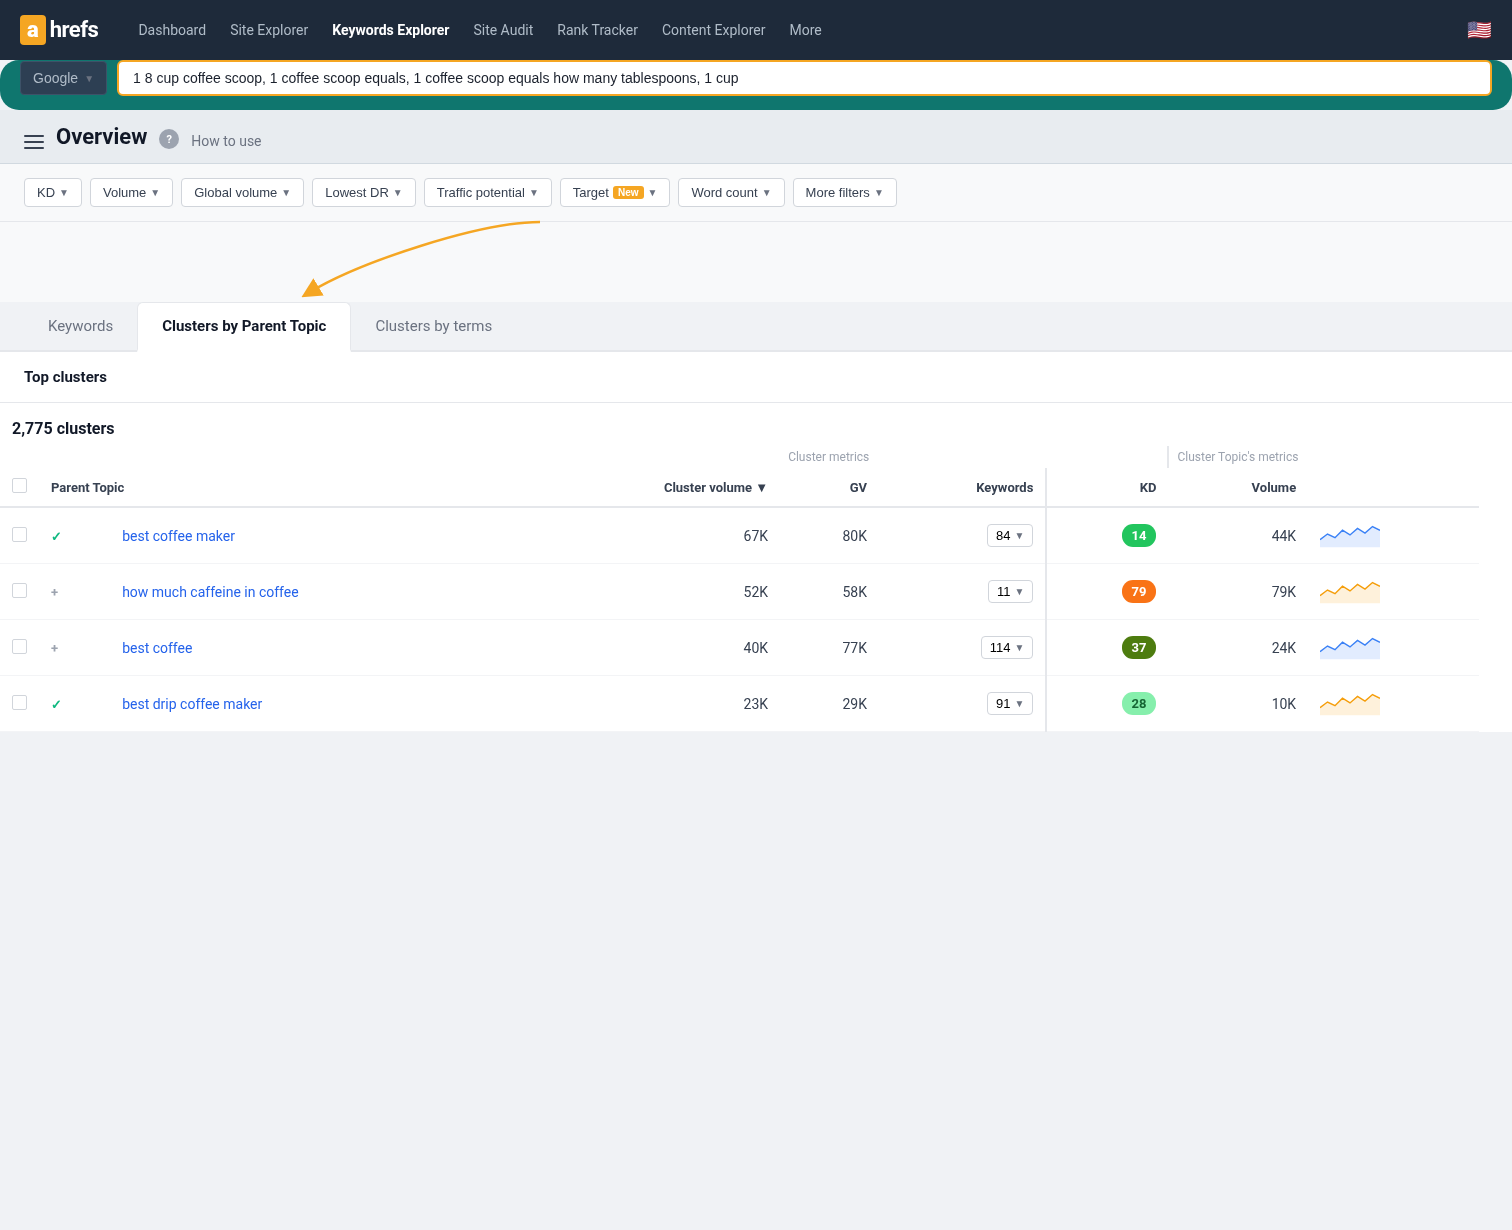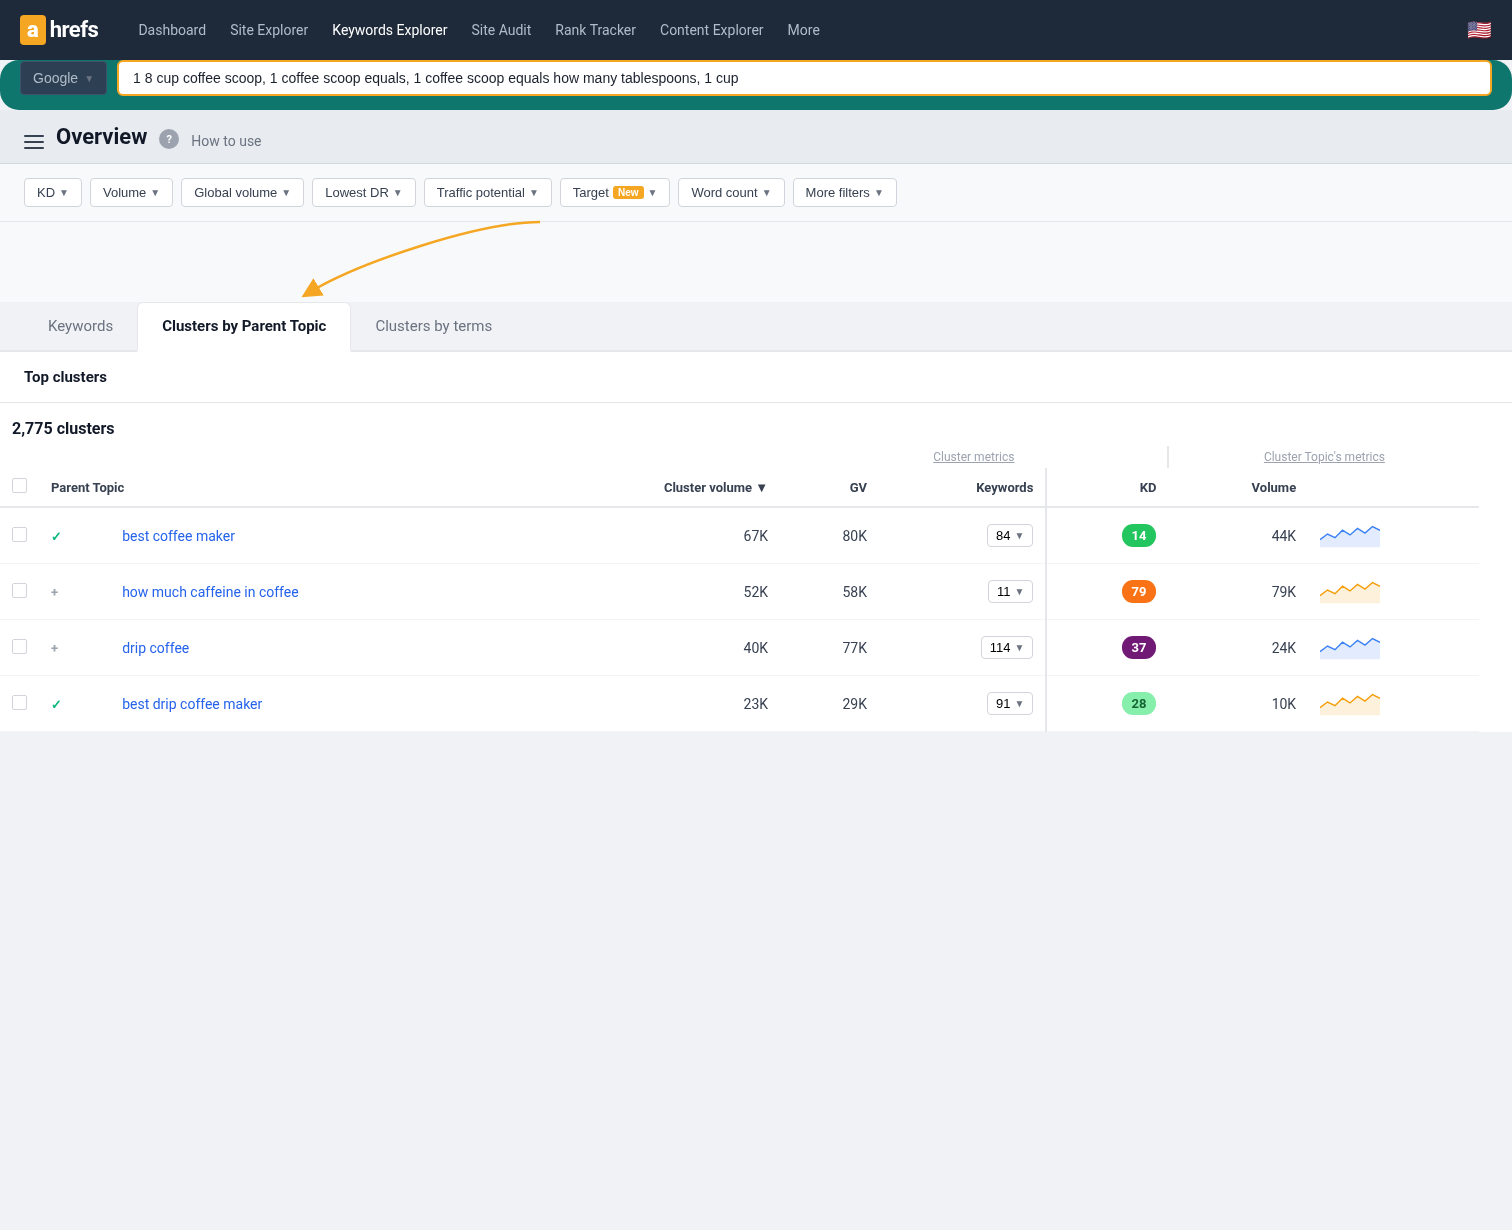"Keywords Explorer" .nav-item.active { font-weight: 400 -> 700 }
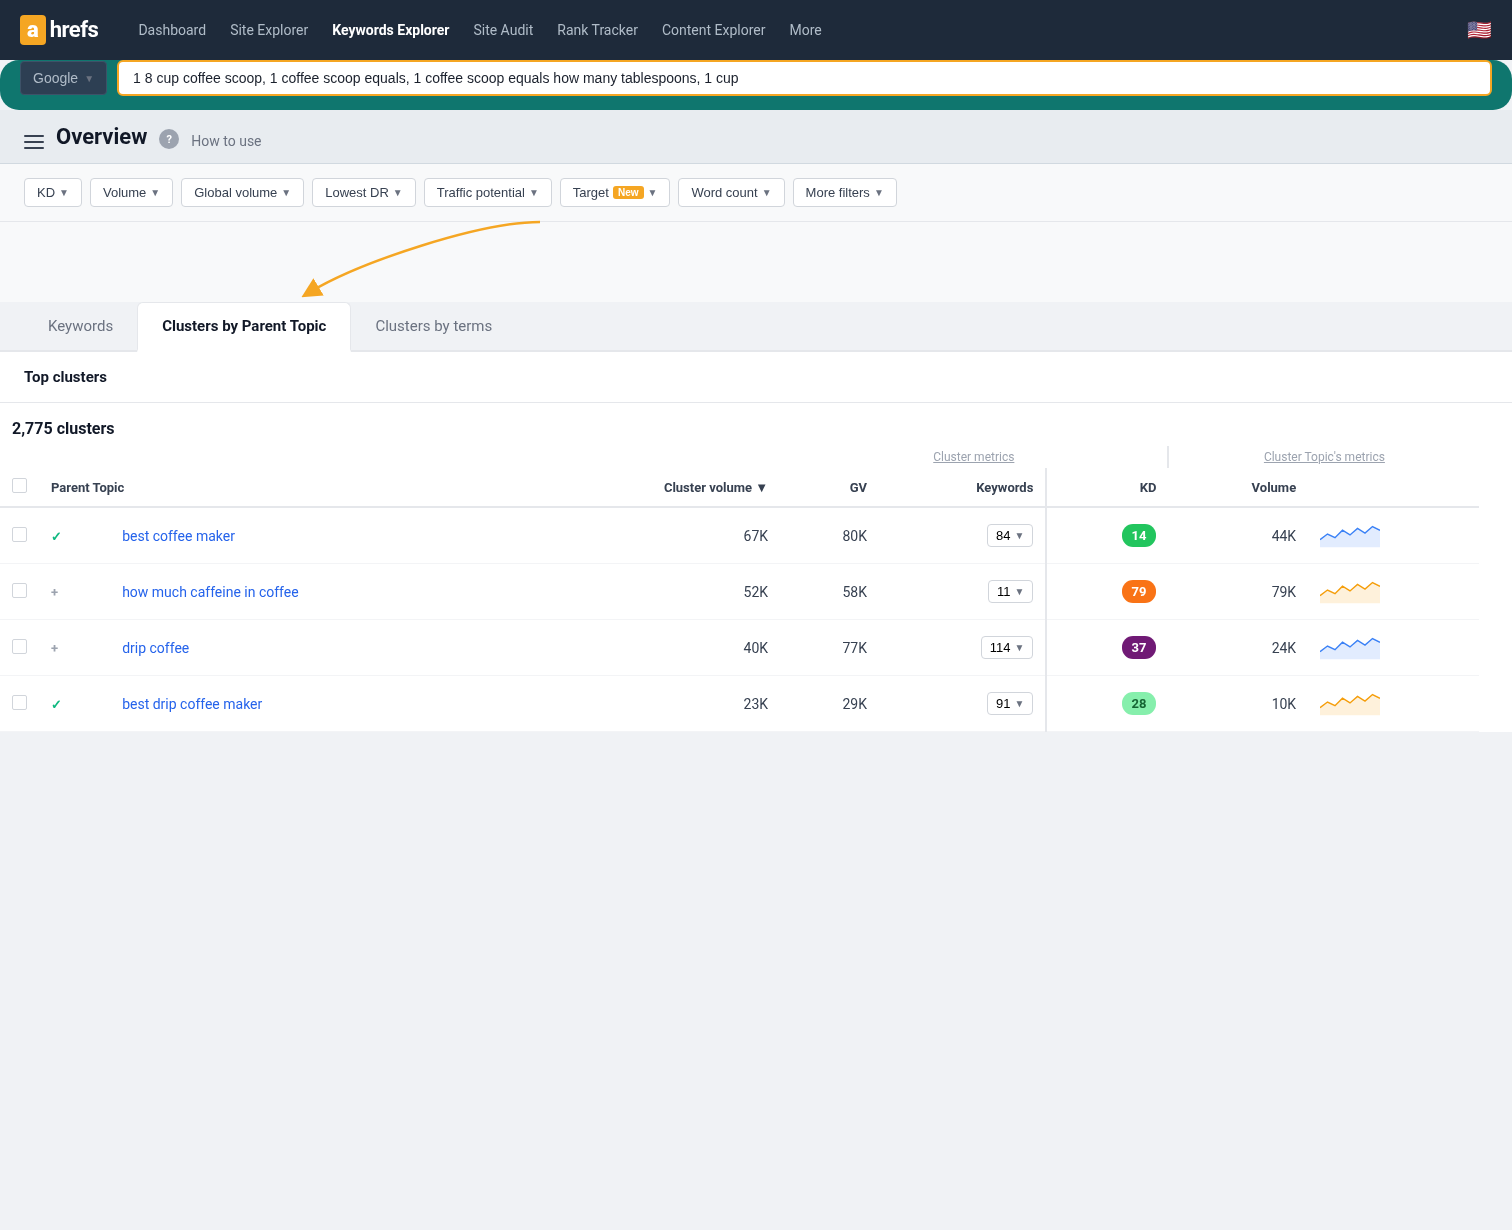"Cluster metrics" .table-meta-row td { text-align: center -> left; text-decoration: underline -> none }
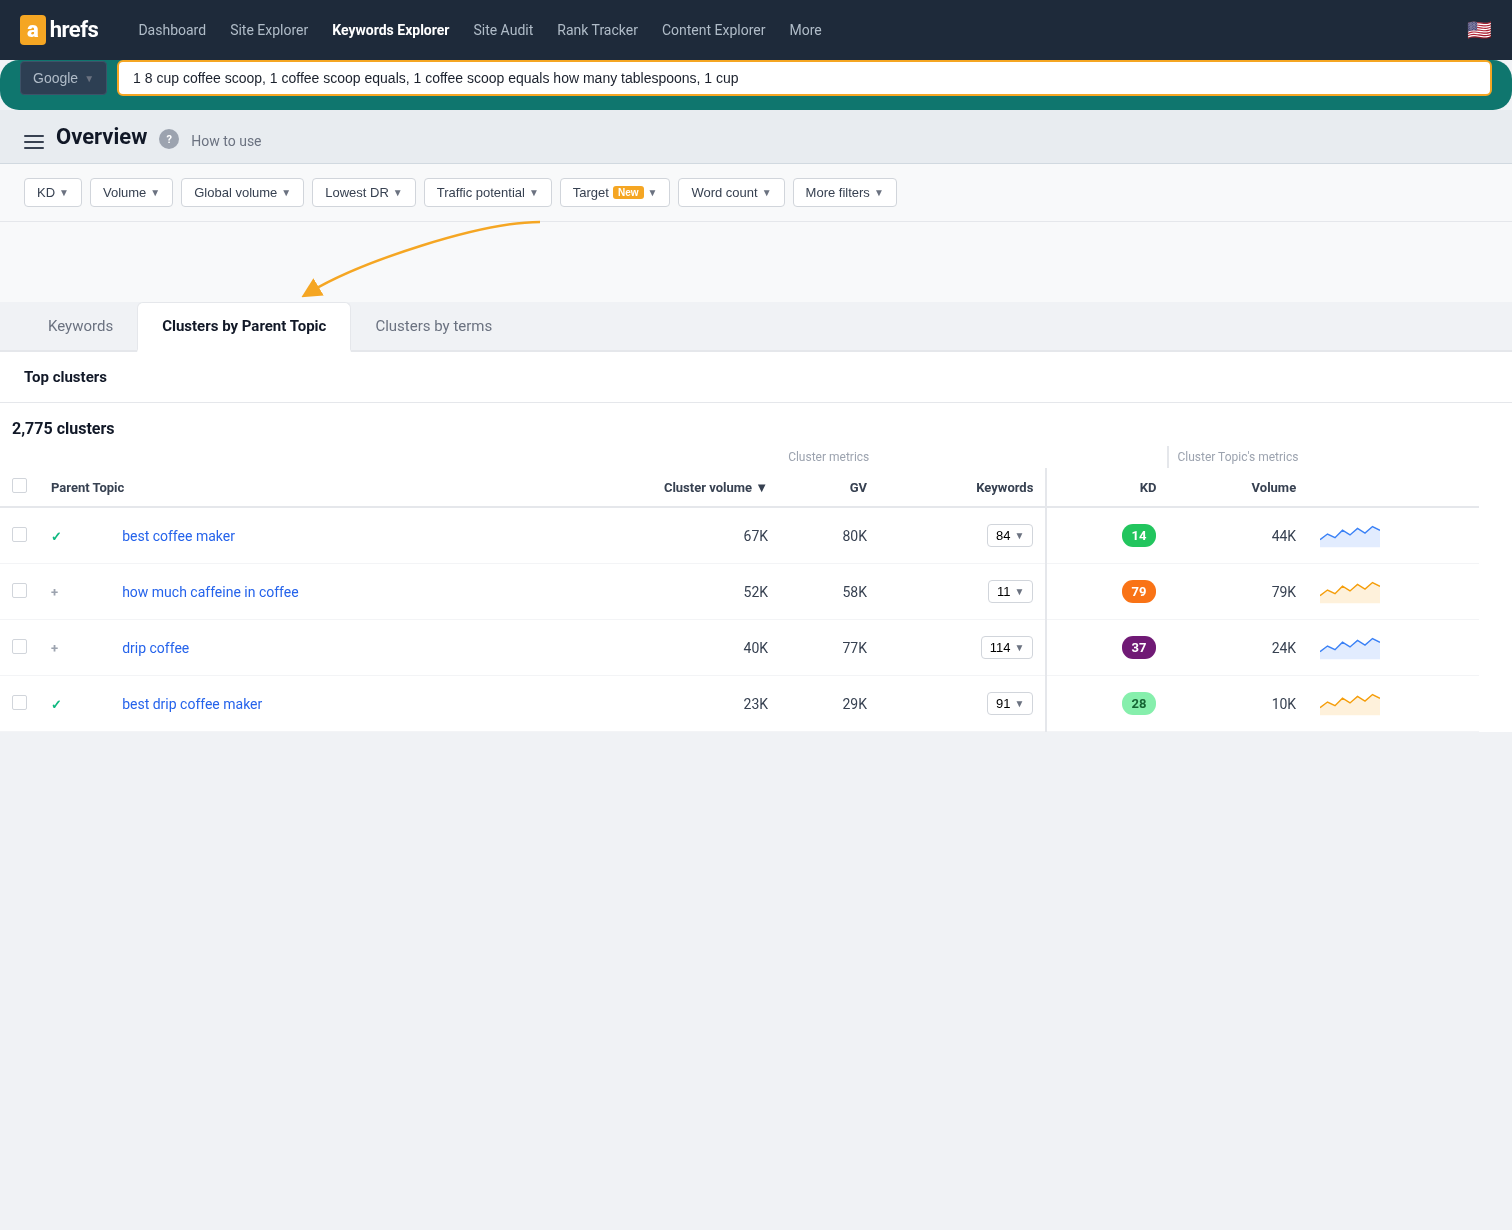"drip coffee" a.parent-link { text: drip -> best }
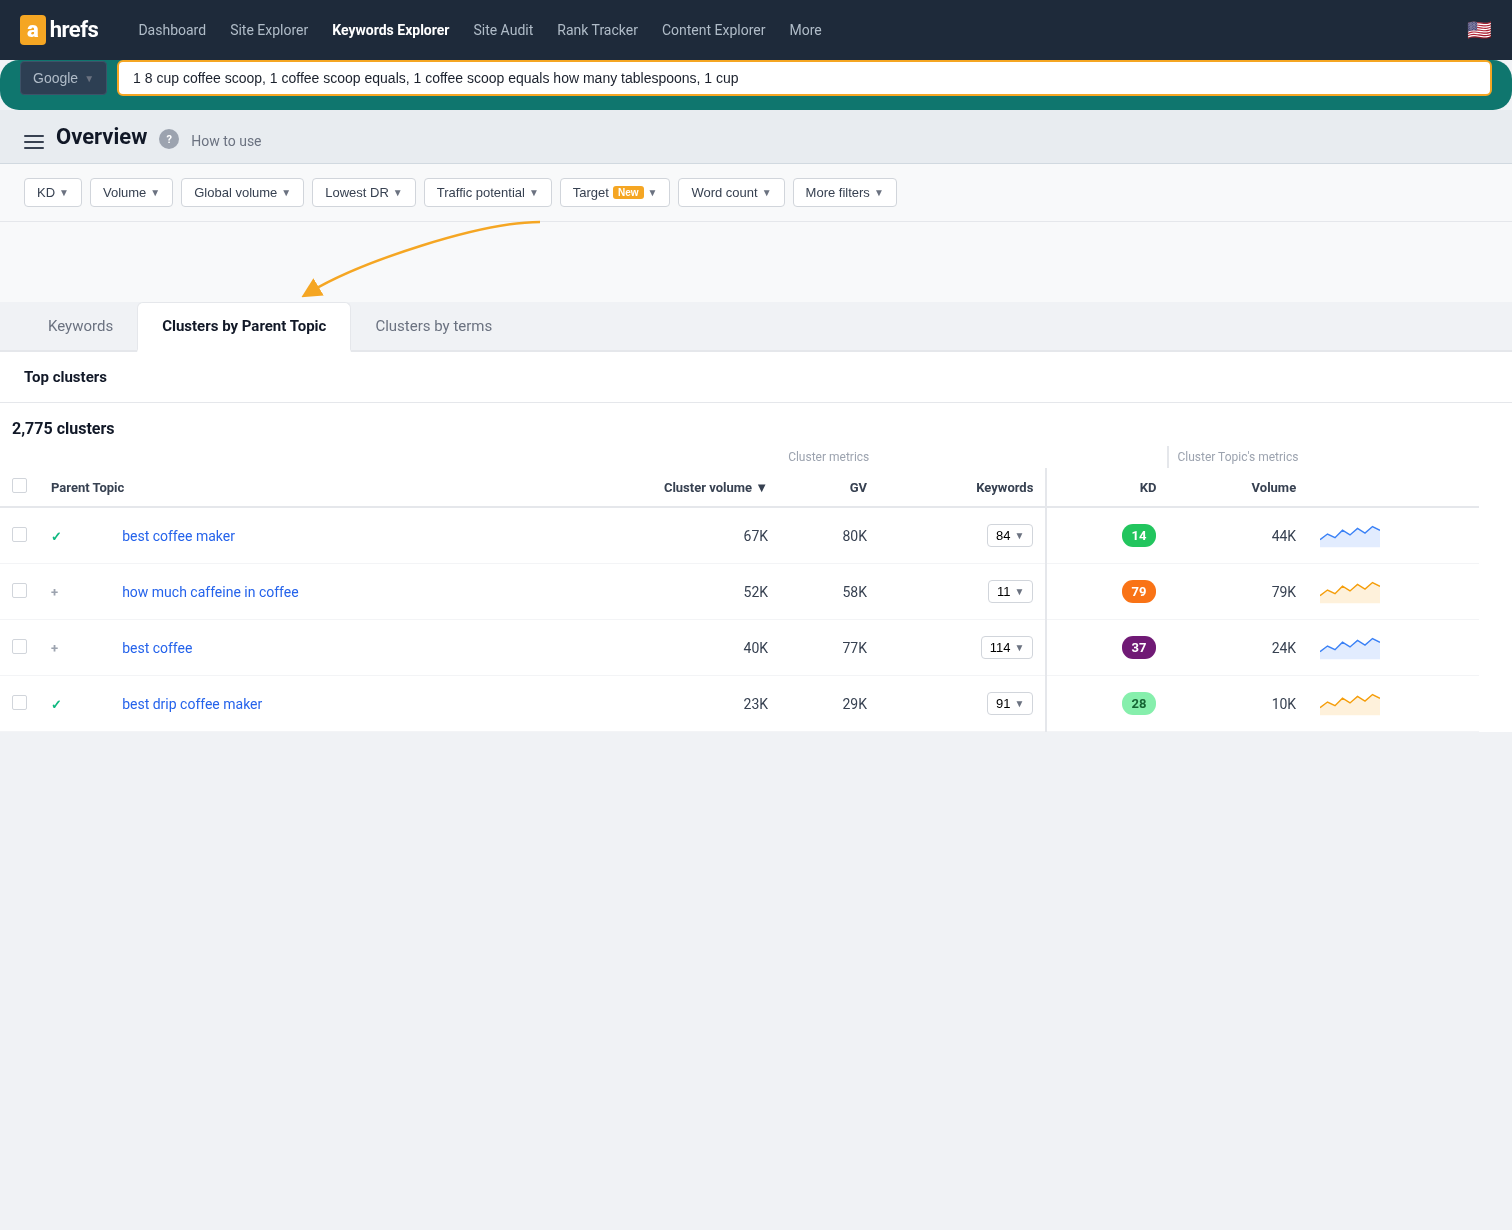"37" .kd-yellow { background: #701a75 -> #4d7c0f }
